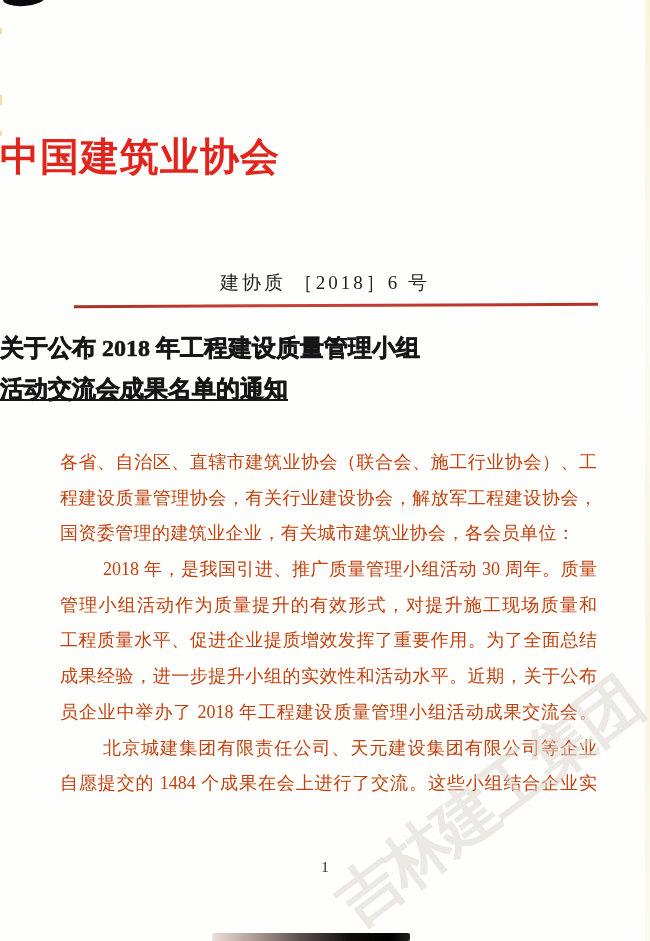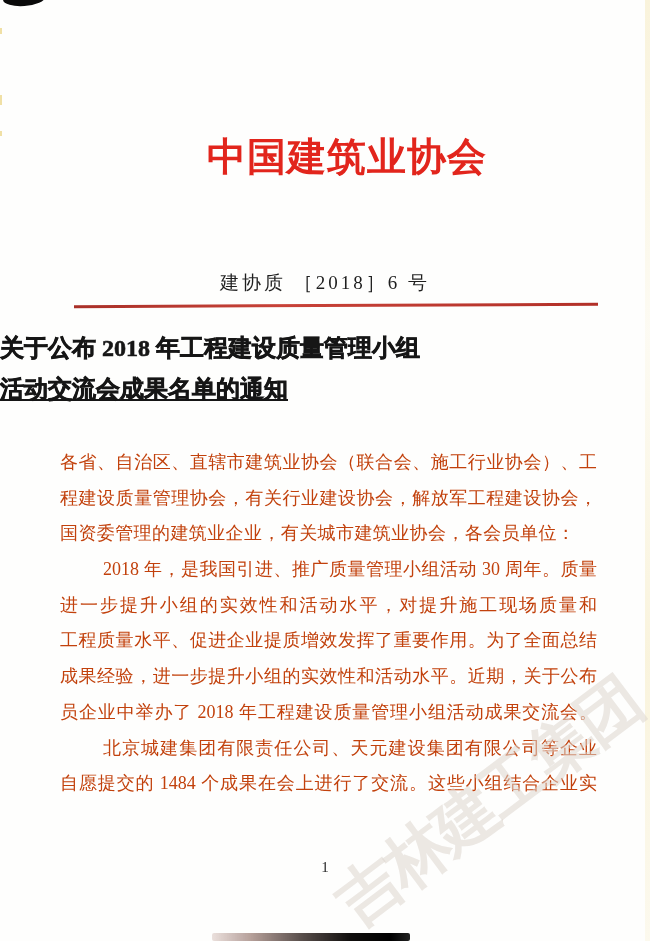"中国建筑业协会" .org-name { padding-left: 44px -> none; text-align: center -> none }
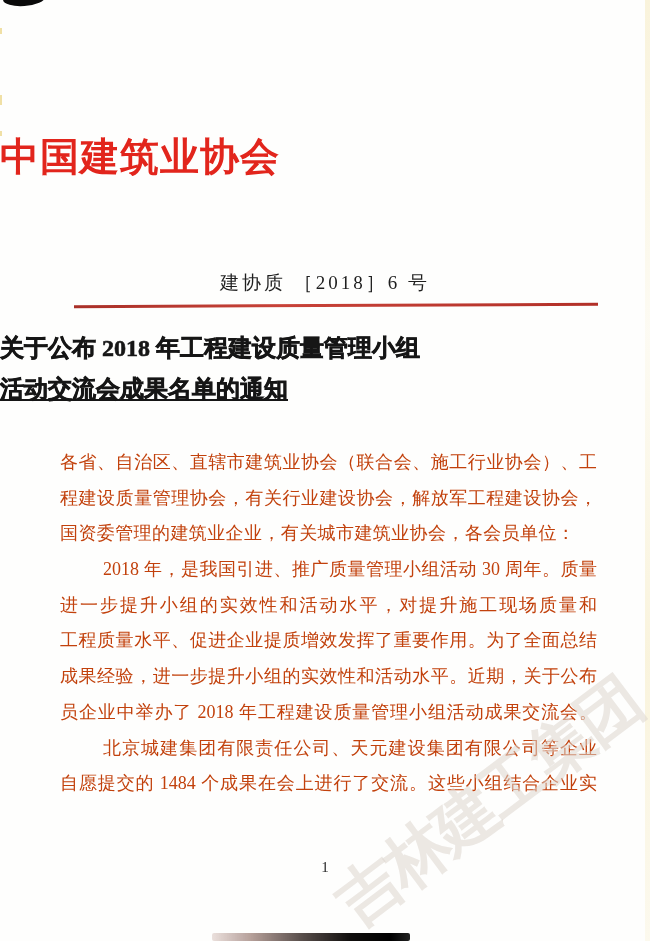"进一步提升小组的实效性和活动水平，对提升施工现场质量和" div.line { text: 进一步提升小组的实效性和活动水平 -> 管理小组活动作为质量提升的有效形式 }
